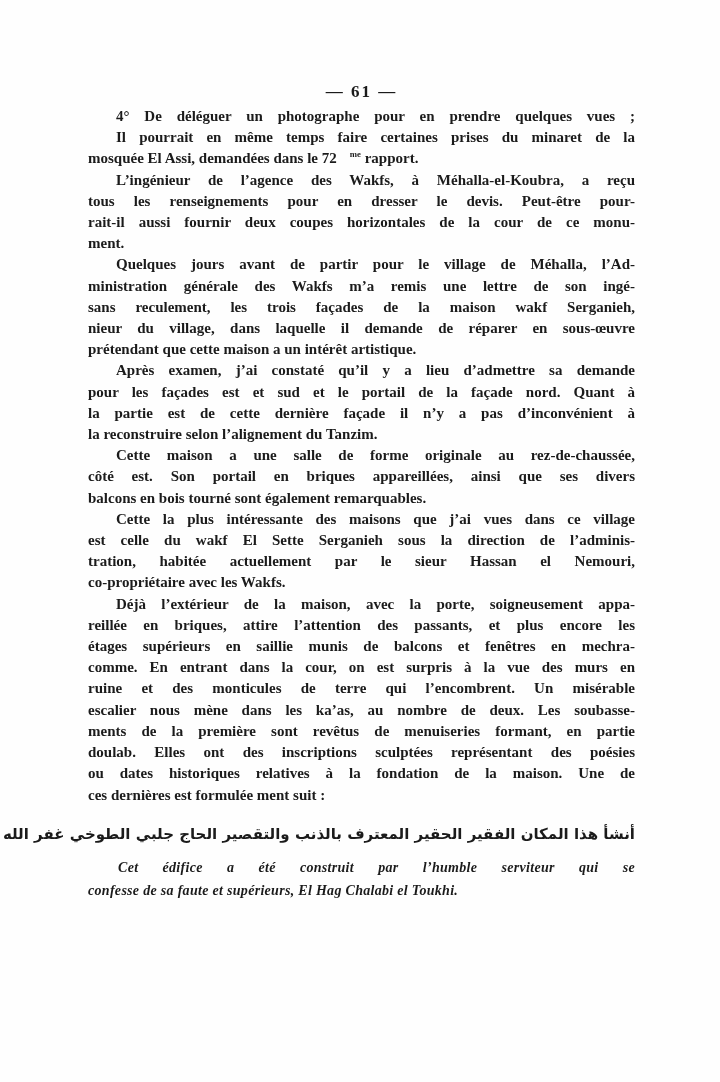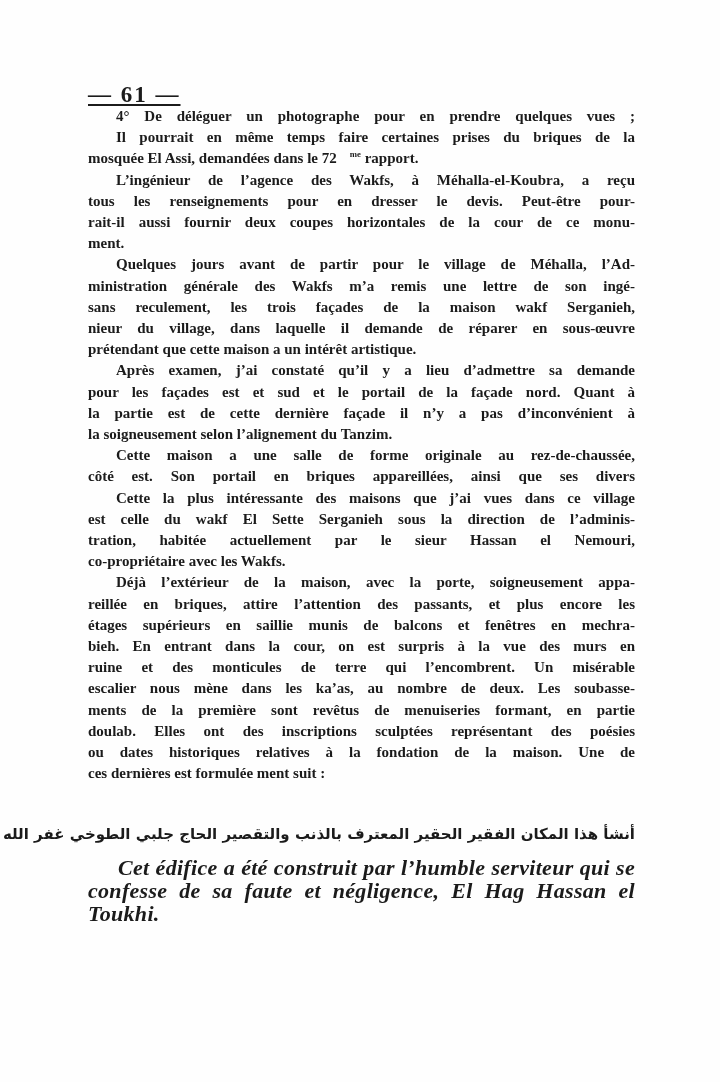"— 61 —" .page-number { font-size: 23px -> 17px; text-align: left -> center; text-decoration: underline -> none }
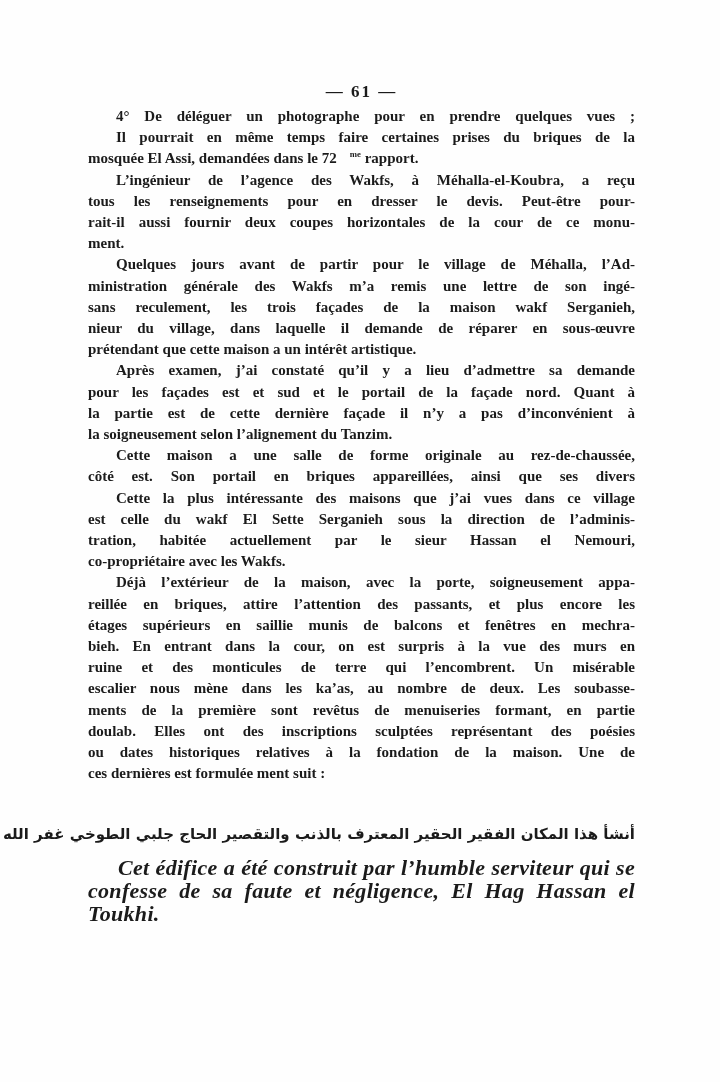"Il pourrait en même temps" div.line { text: briques -> minaret }
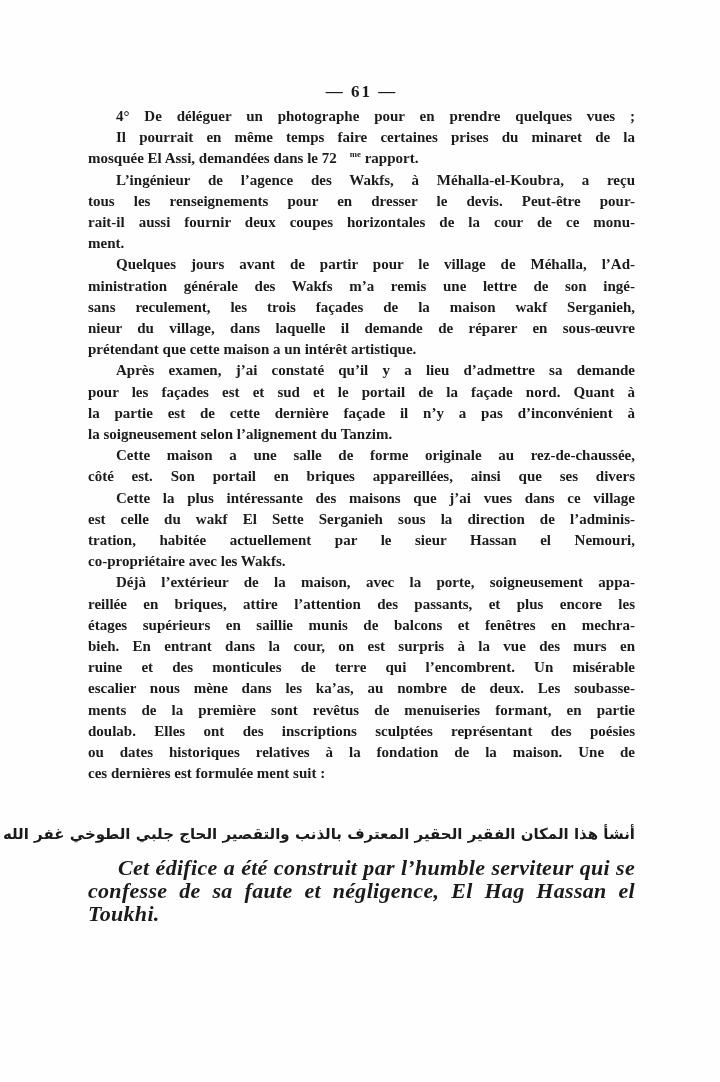"la soigneusement selon l’alignement du" div.line { text: soigneusement -> reconstruire }
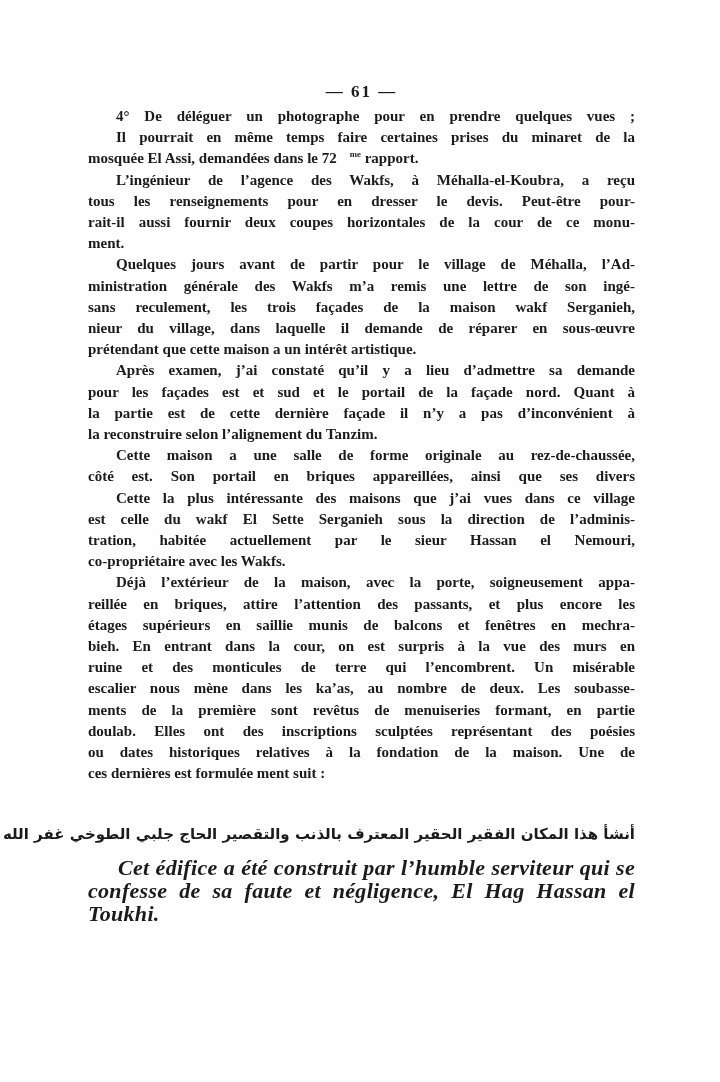"balcons en bois tourné sont" div.line { html: none -> <div>balcons en bois tourné sont également remarquables.</div> }
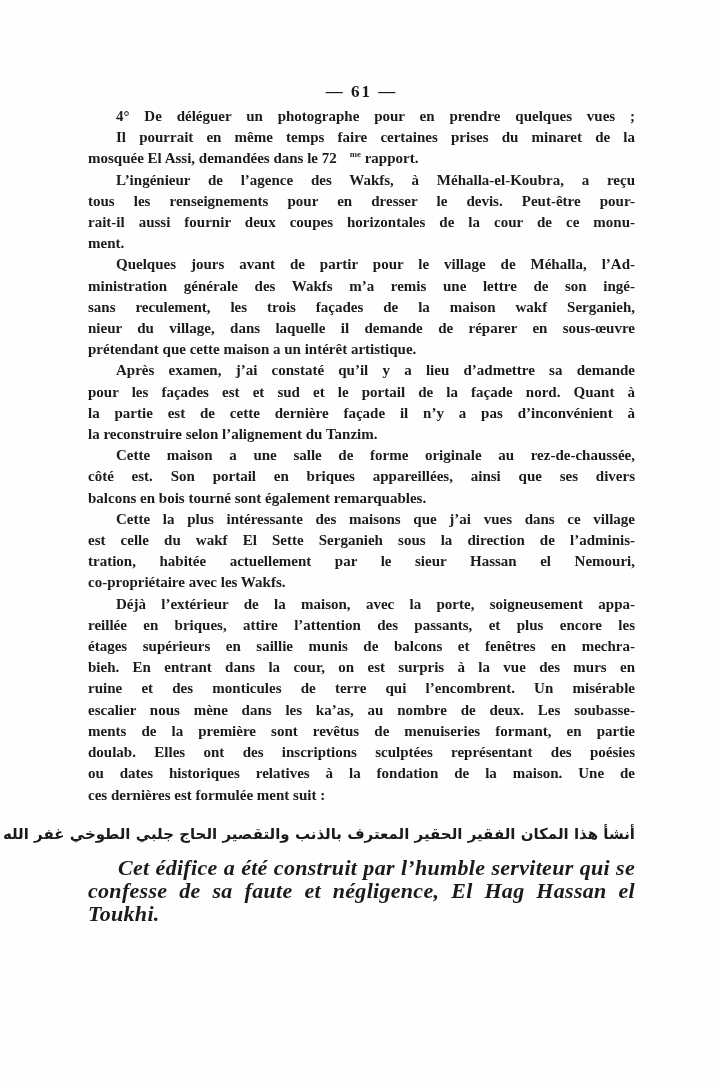"bieh. En entrant dans la" div.line { text: bieh -> comme }
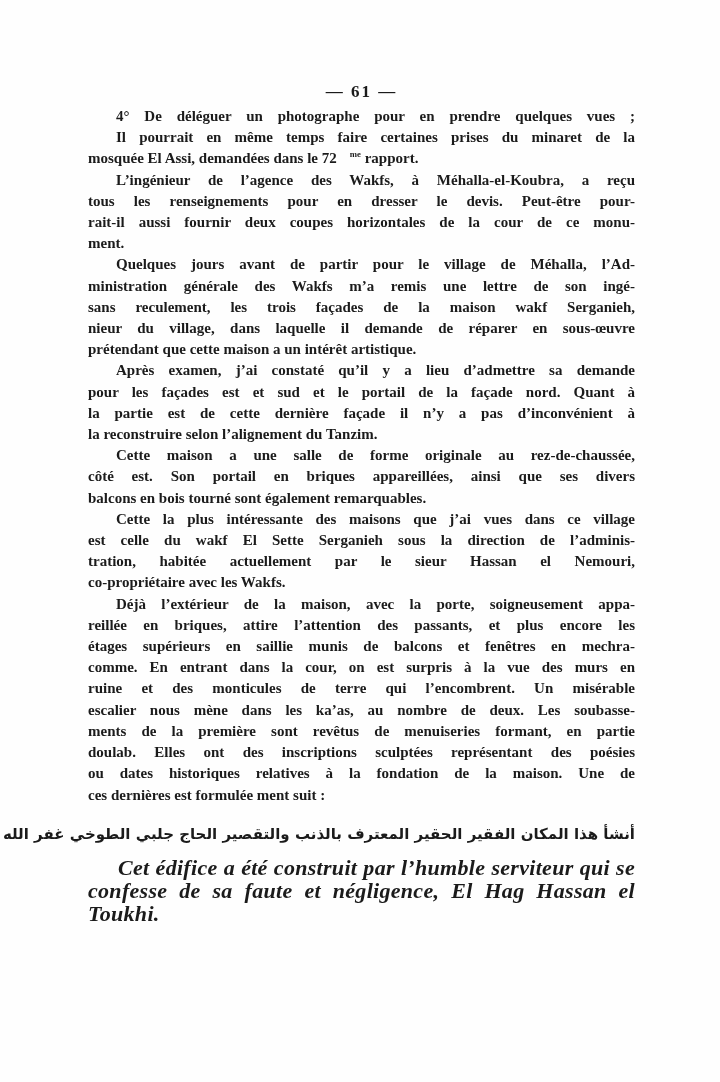"Cet édifice a été construit" .translation-block { font-size: 22px -> 14px }
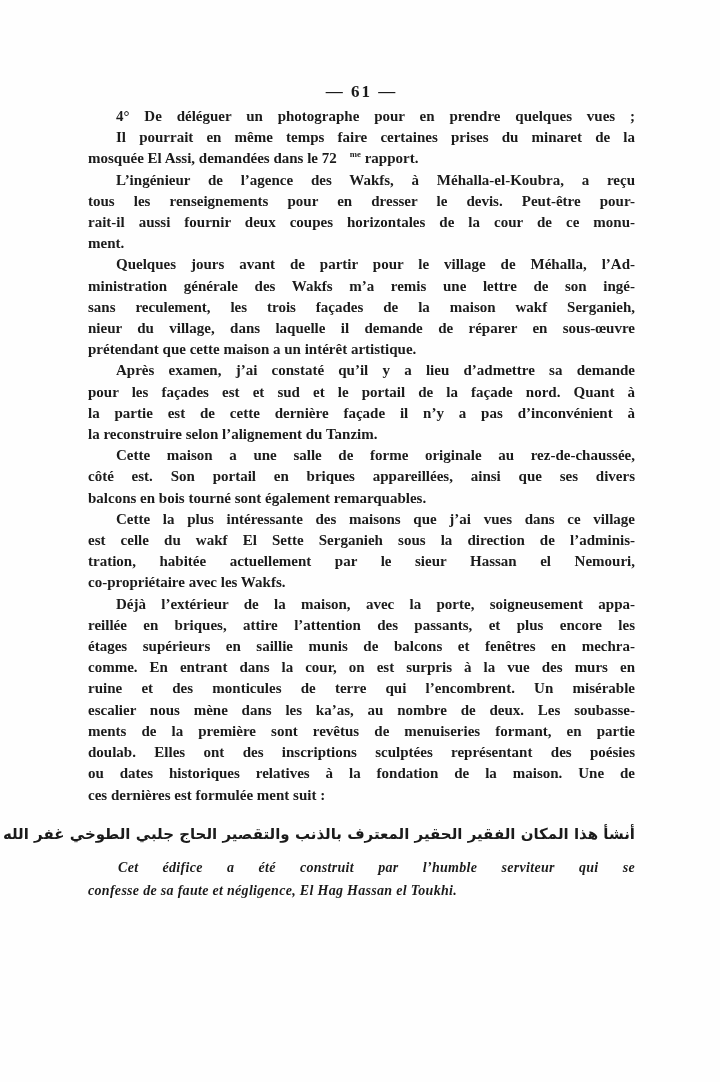"confesse de sa faute et" div.line { text: négligence, El Hag Hassan -> supérieurs, El Hag Chalabi }
